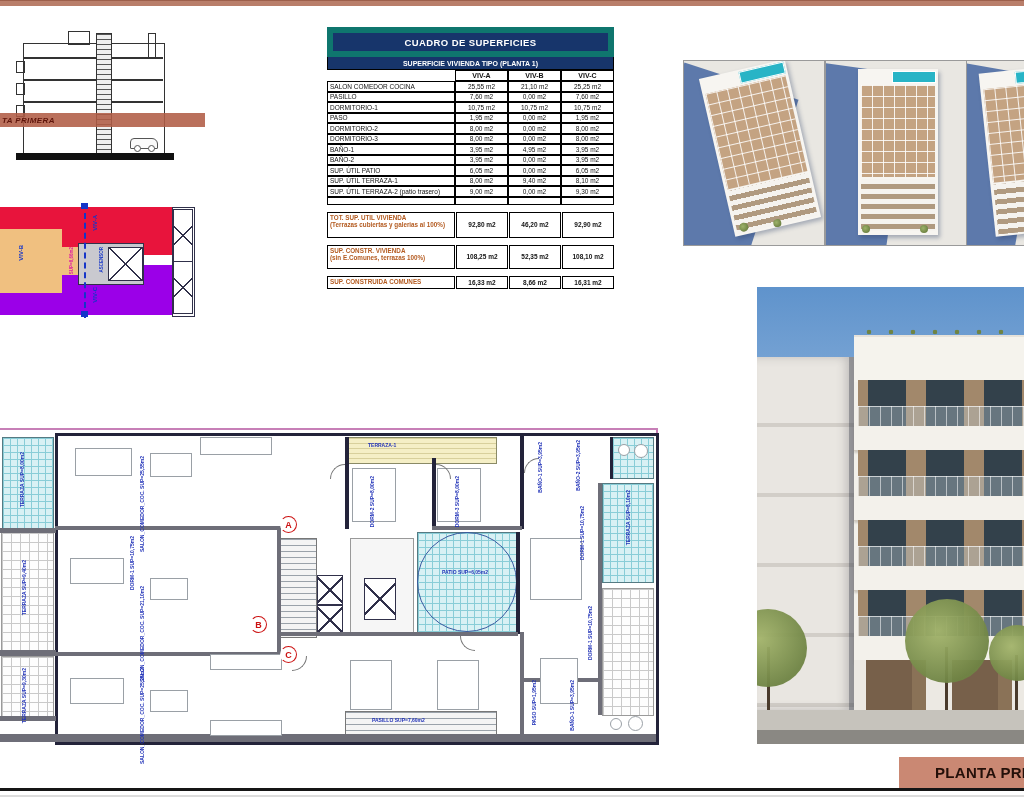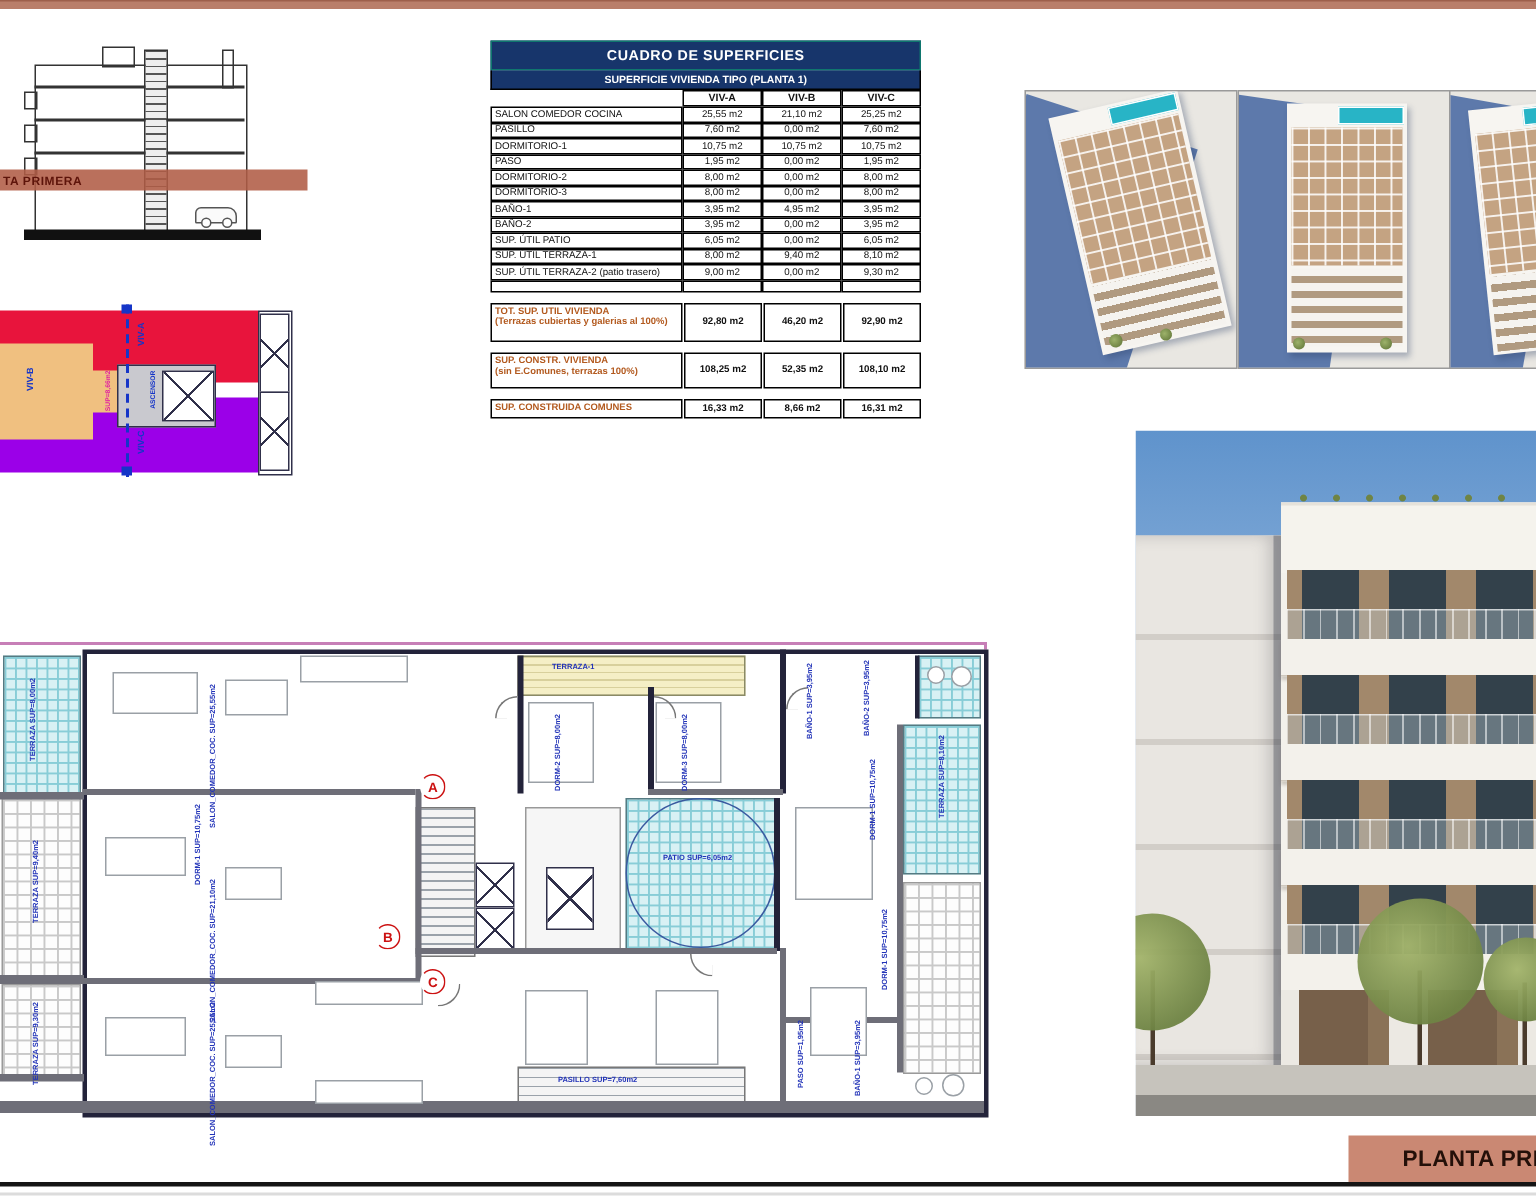"CUADRO DE SUPERFICIES" .t-title { border: 1px solid #0f766e -> 6px solid #0f766e }
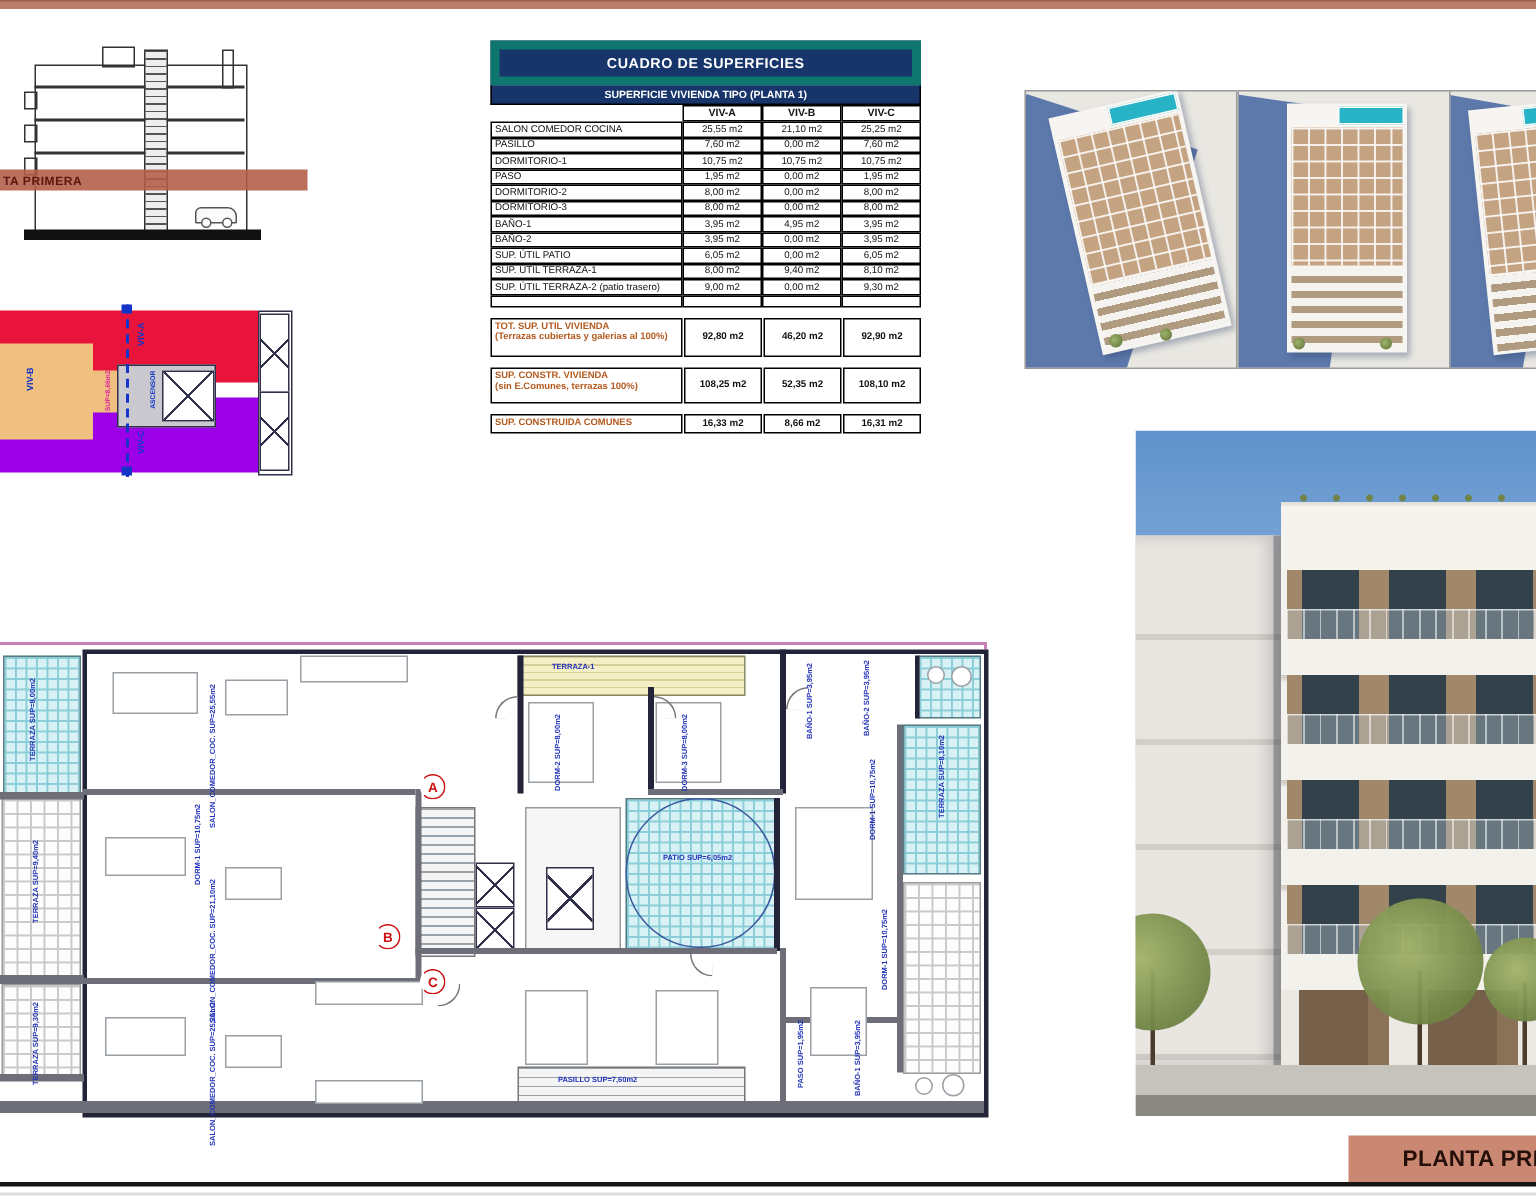"TA PRIMERA" #redband span { font-style: none -> italic }
